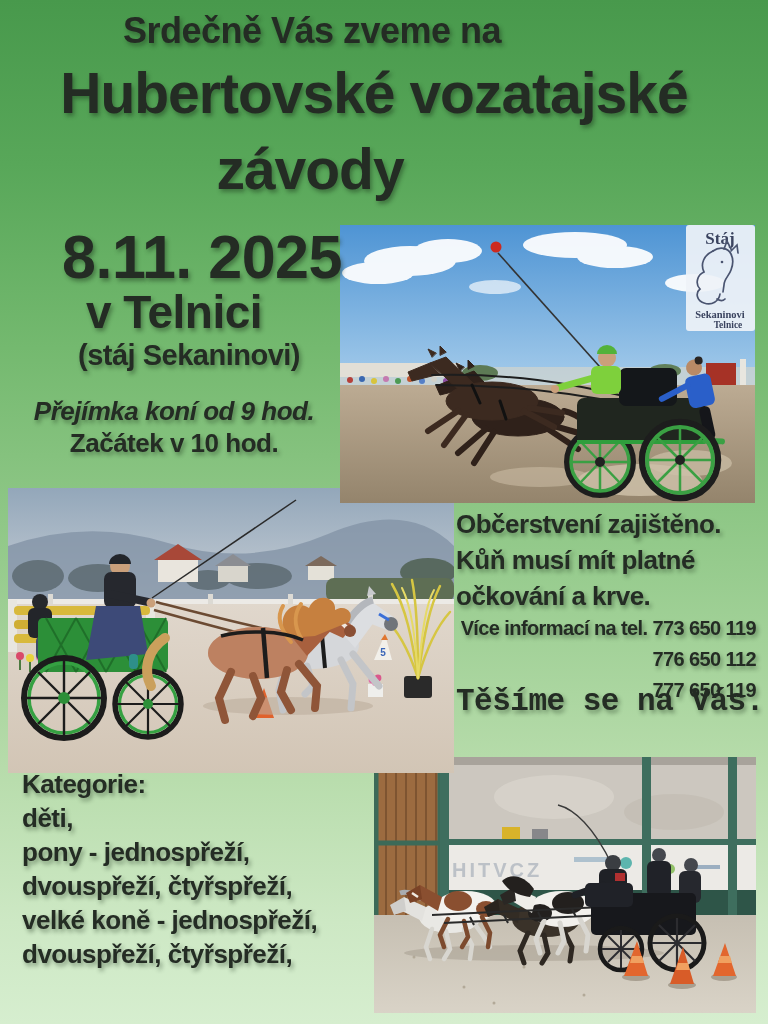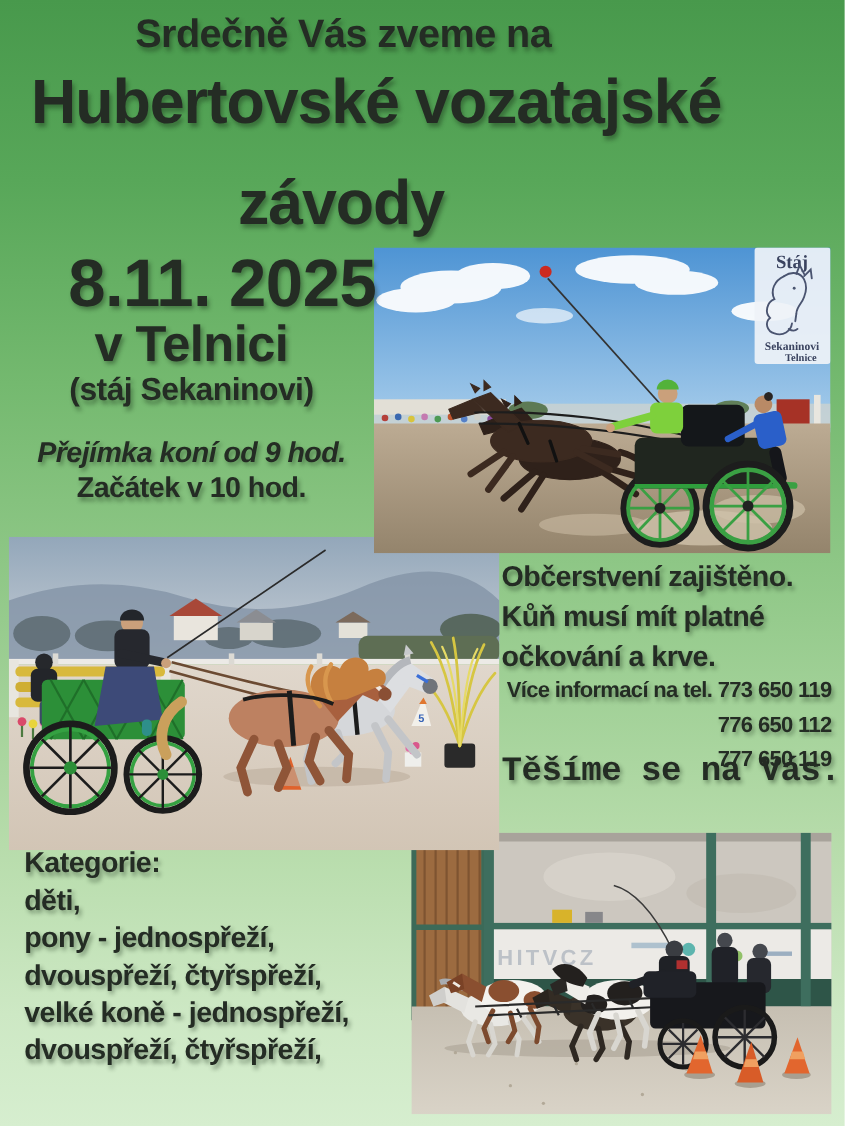"Hubertovské vozatajské" .title1 { padding-left: none -> 32px }
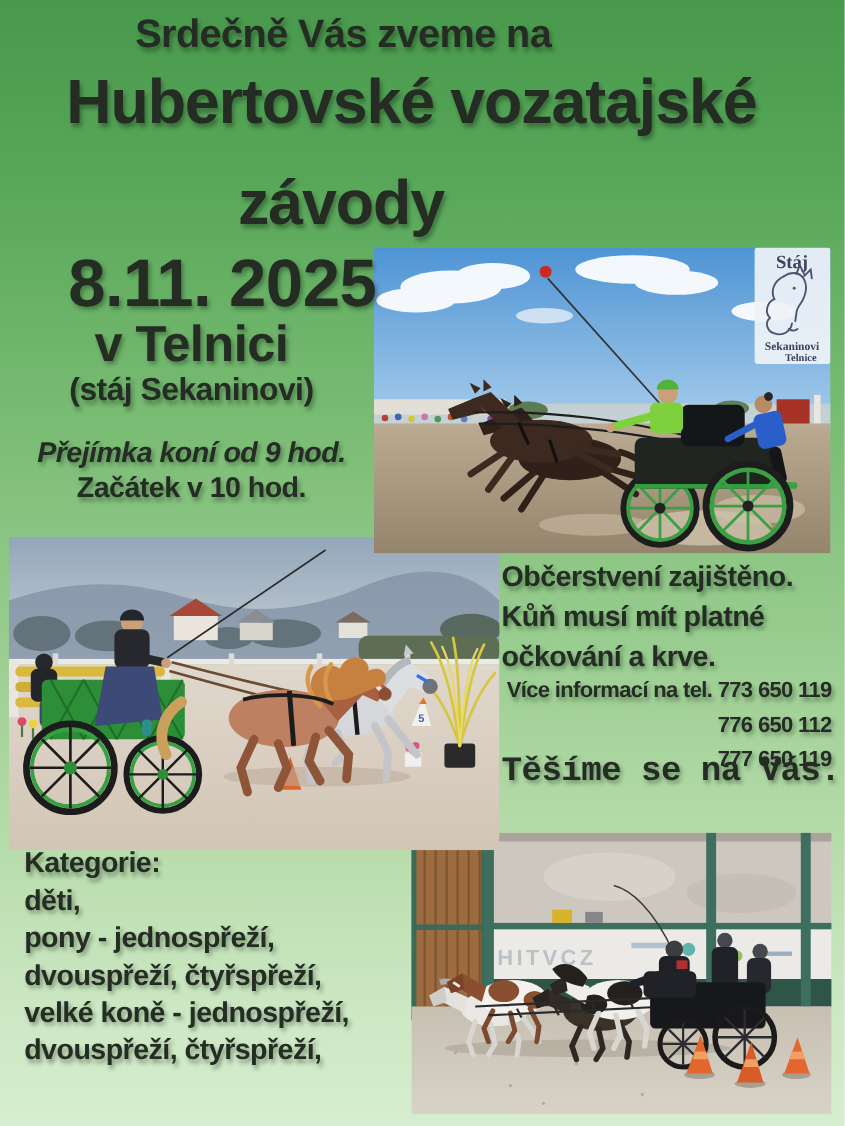"závody" .title2 { top: 152px -> 136px }
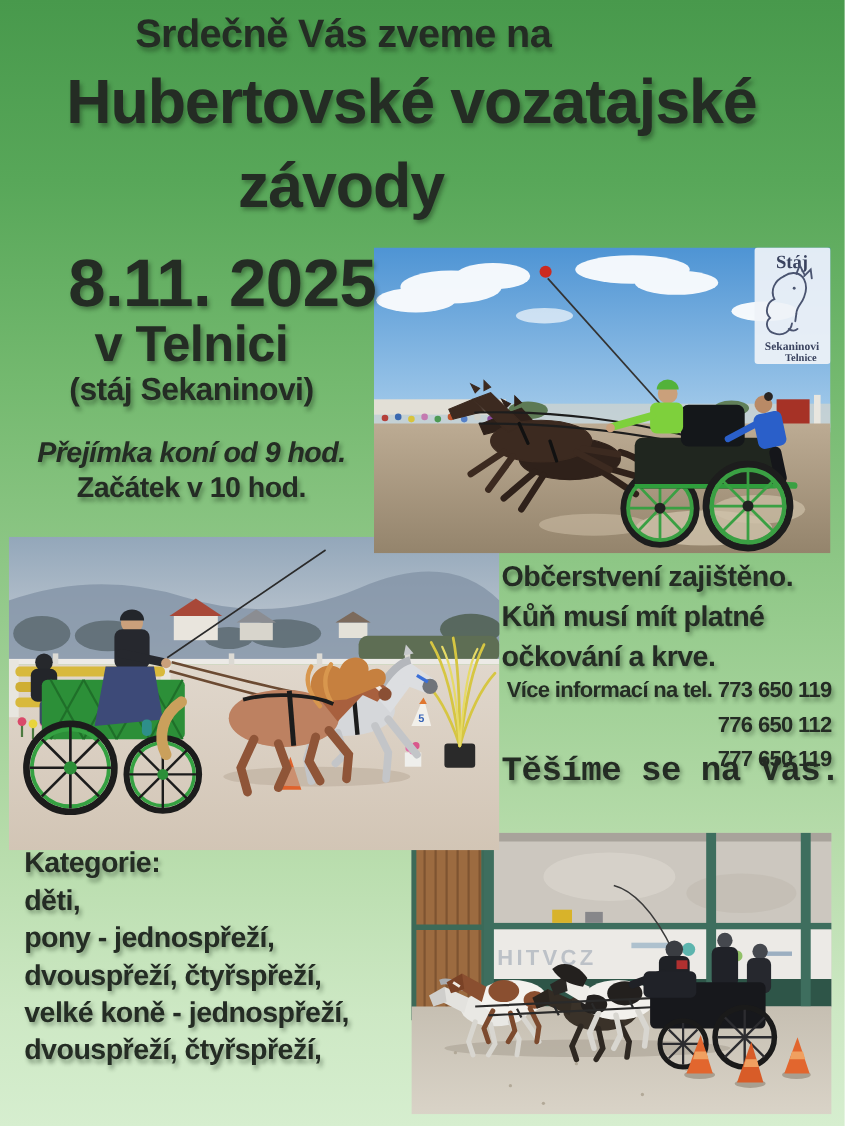"(stáj Sekaninovi)" .stable { left: 0 -> 15px }
